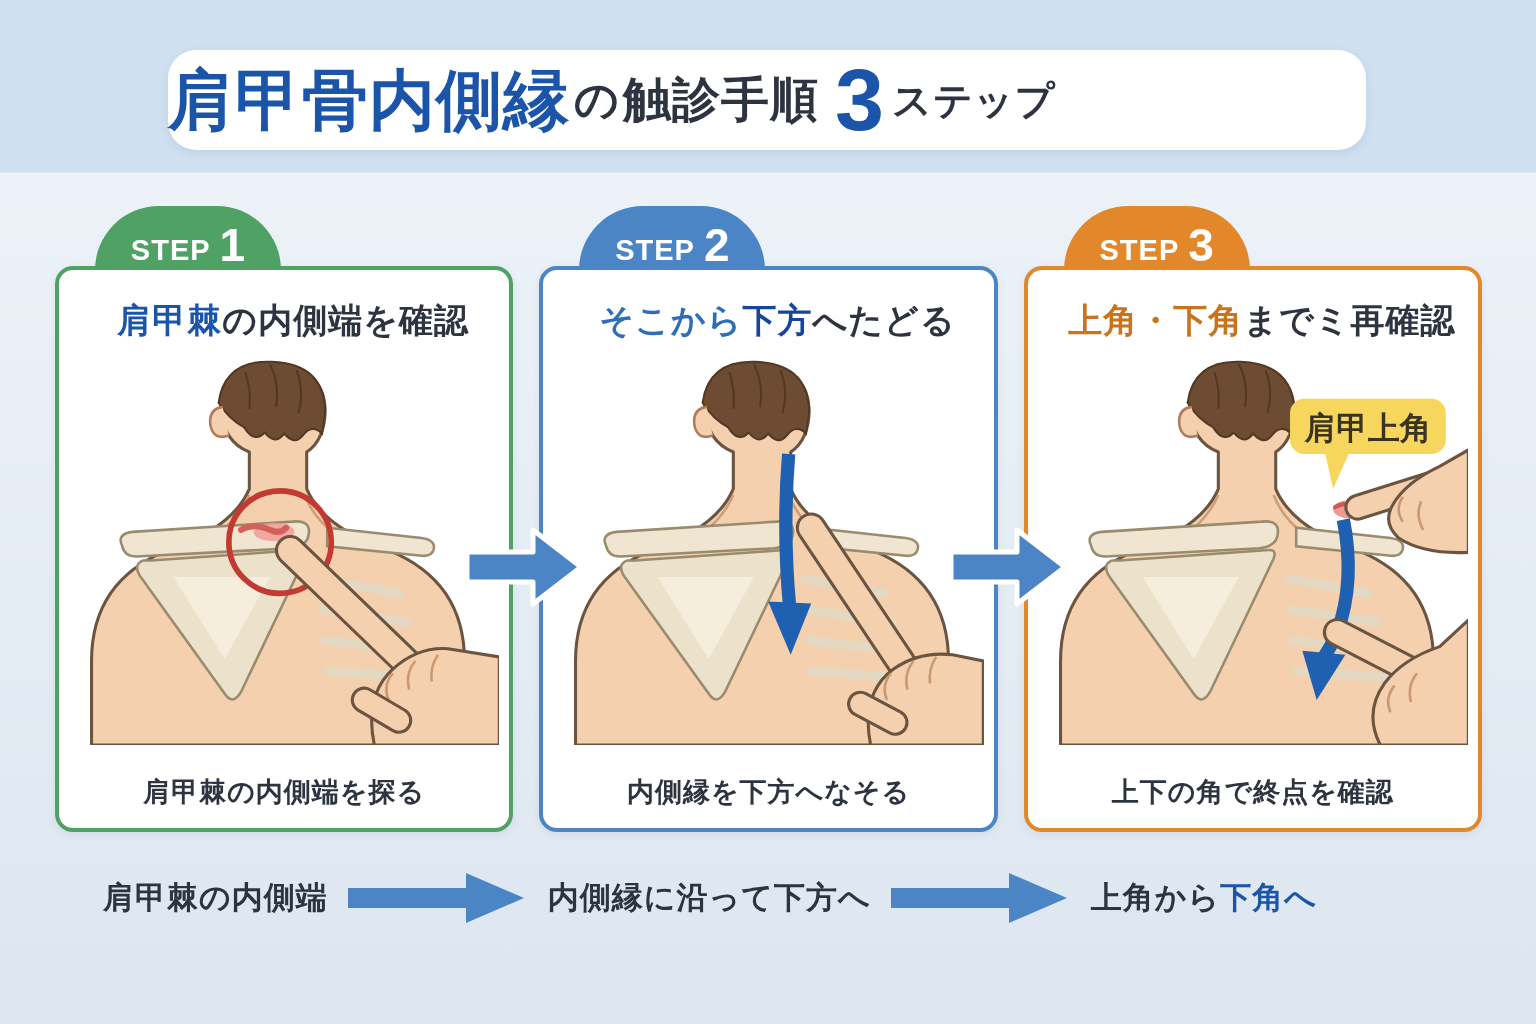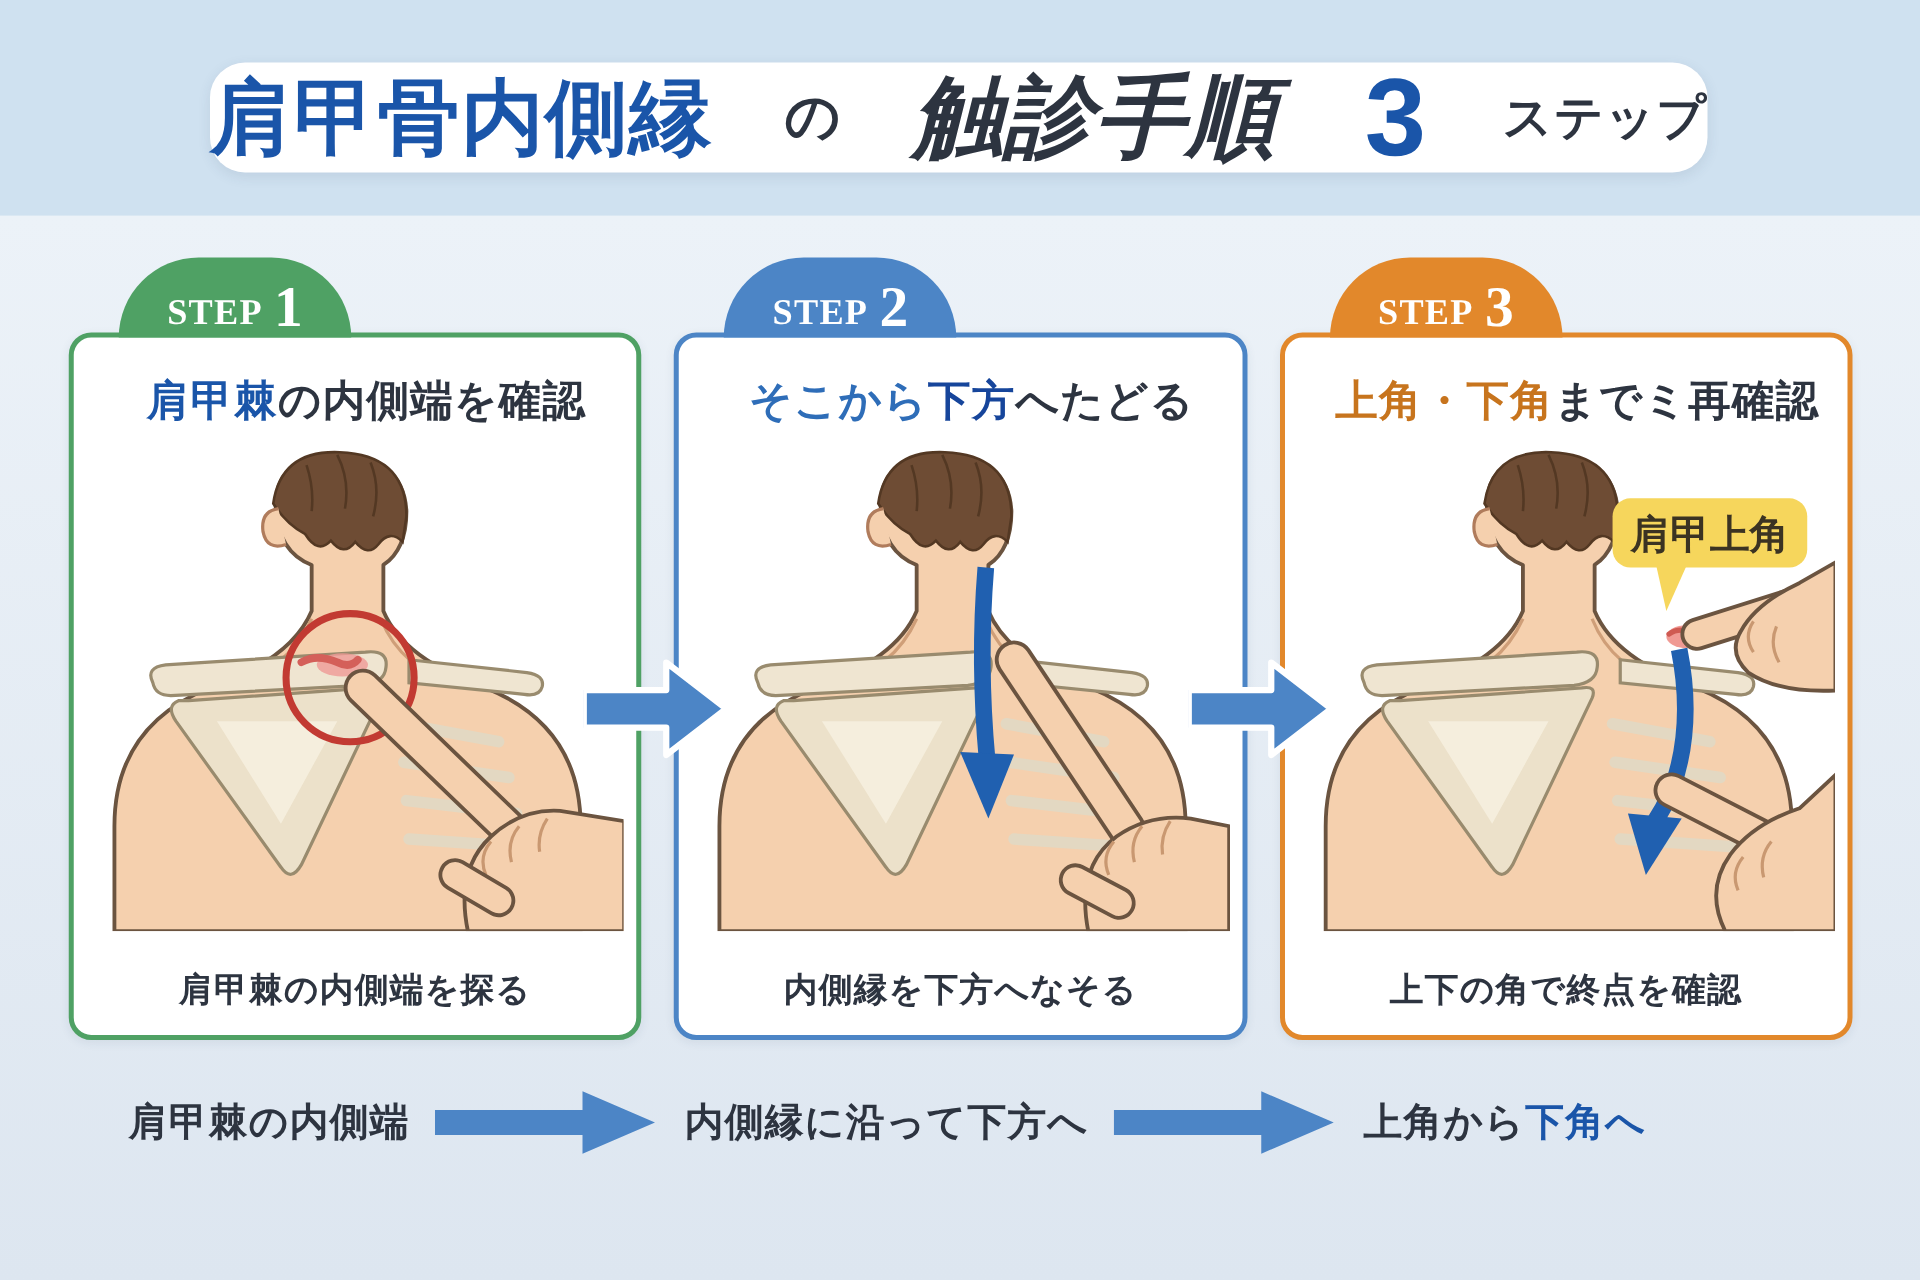"肩甲骨内側縁" .title-bar { height: 88px -> 100px; justify-content: space-between -> flex-start }
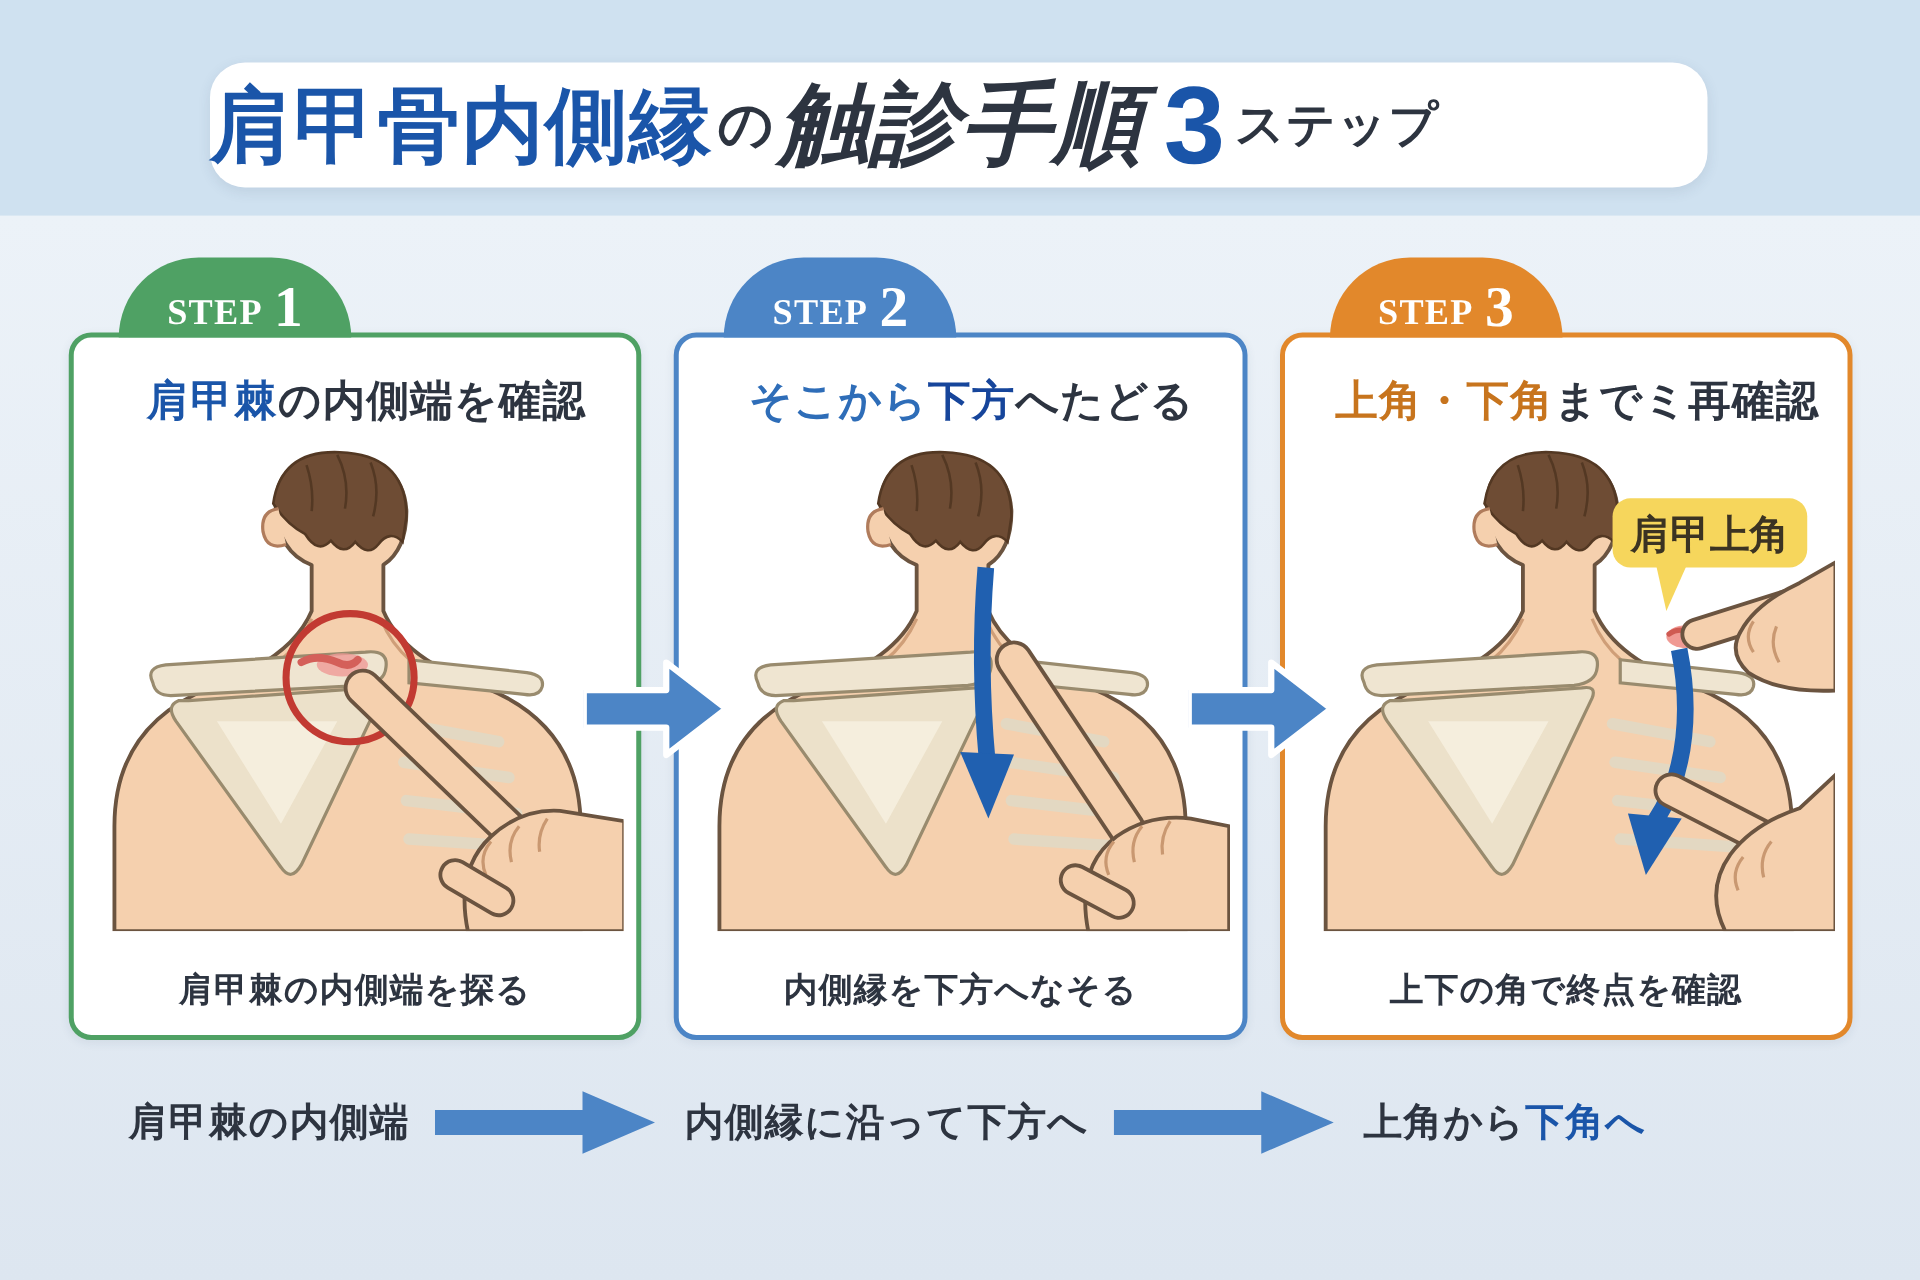"触診手順" .tseg.s3 { font-size: 72px -> 48px; font-style: italic -> none }
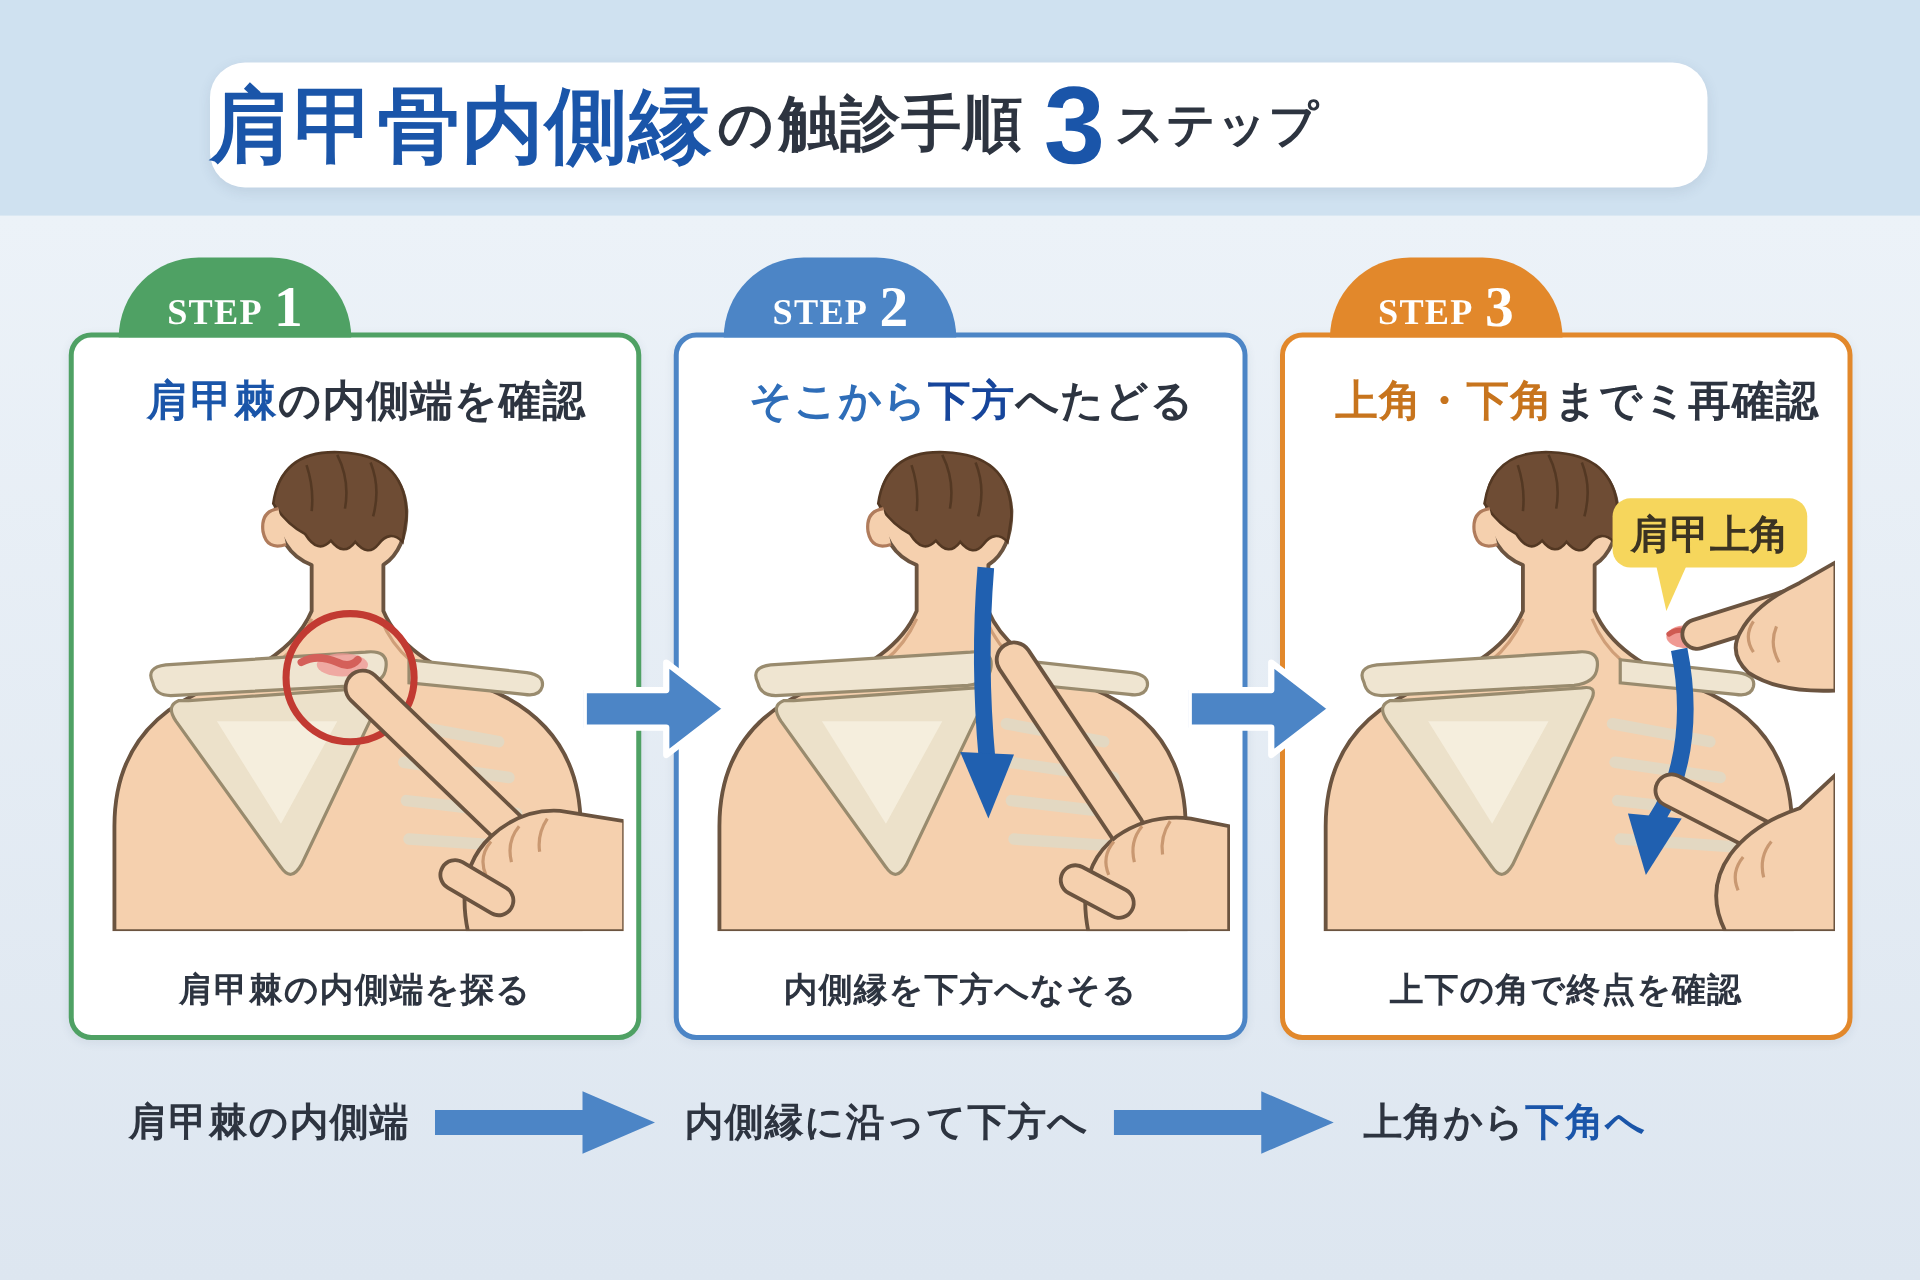"STEP" .dome { font-family: Liberation Serif, serif -> none }
